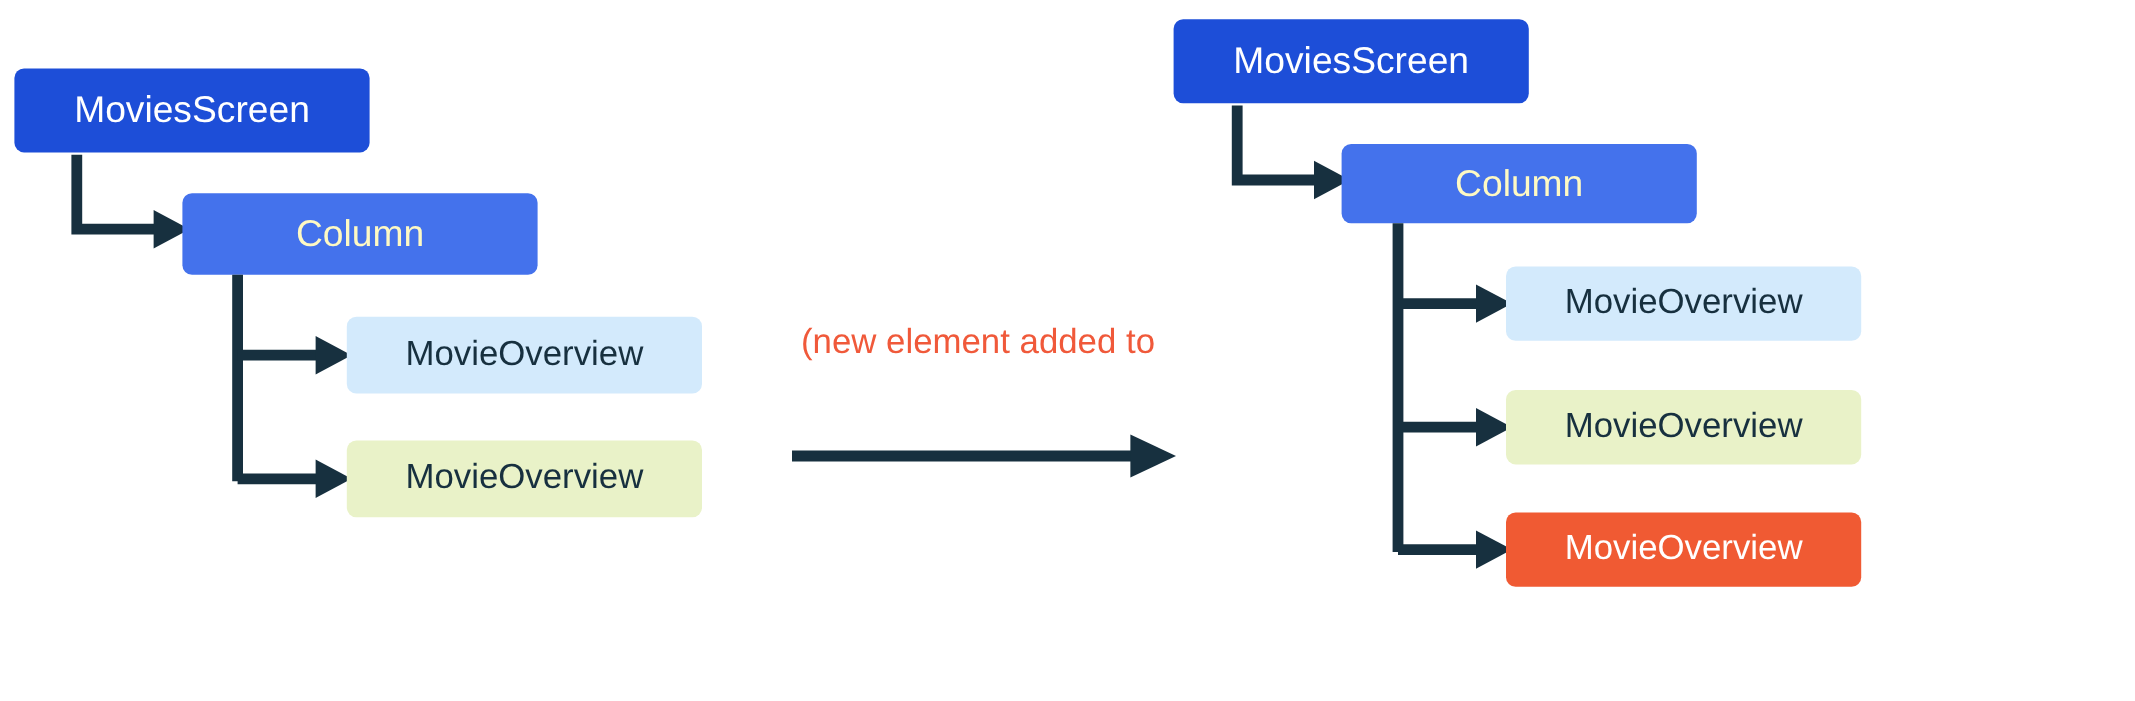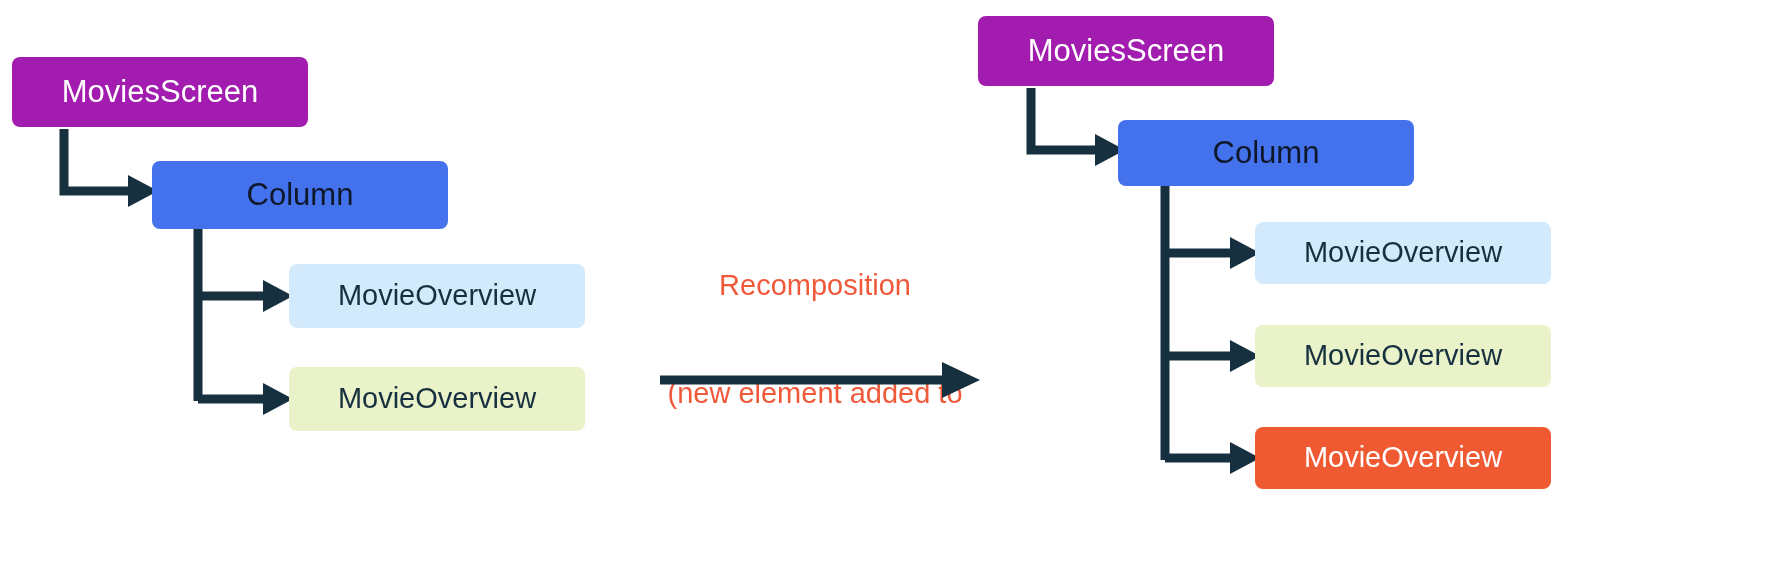"MoviesScreen" .n-green { background: #a21caf -> #1d4ed8 }
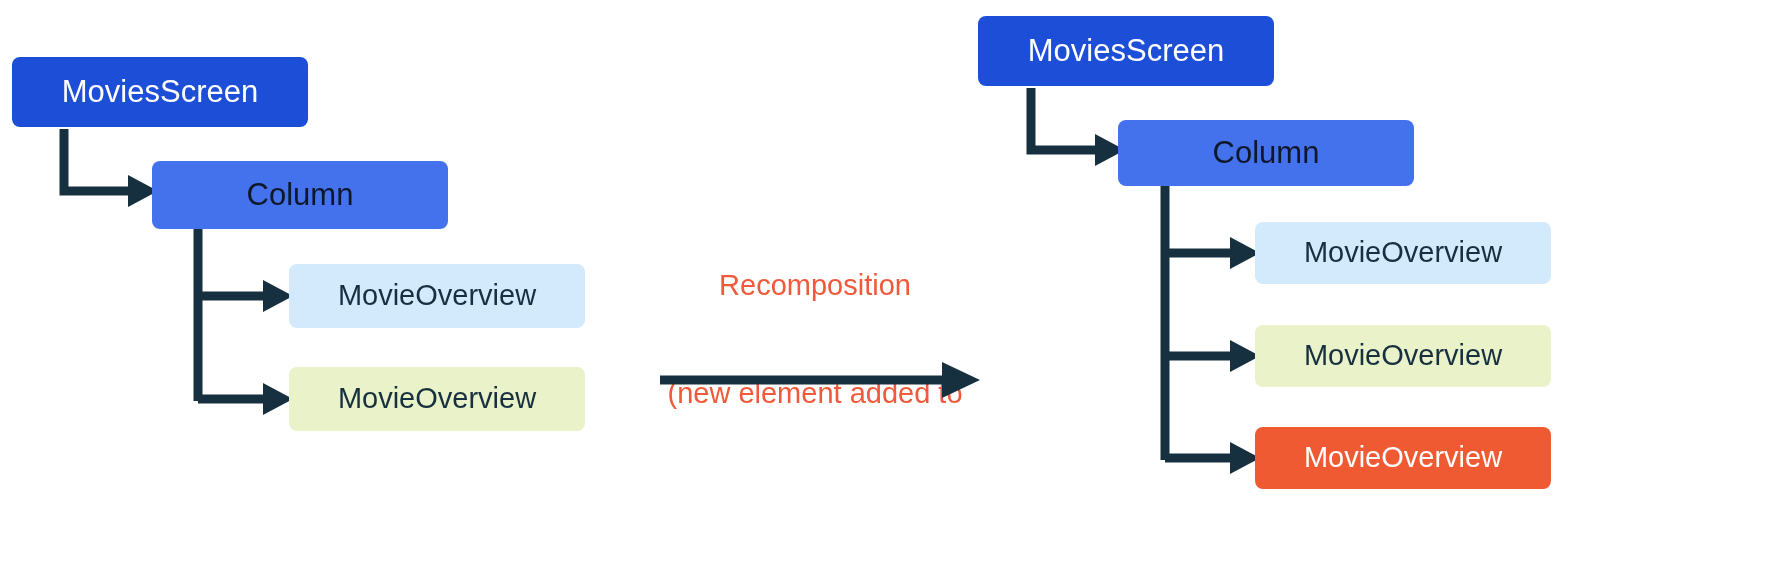"Column" .n-blue { color: #0f172a -> #fef9c3 }
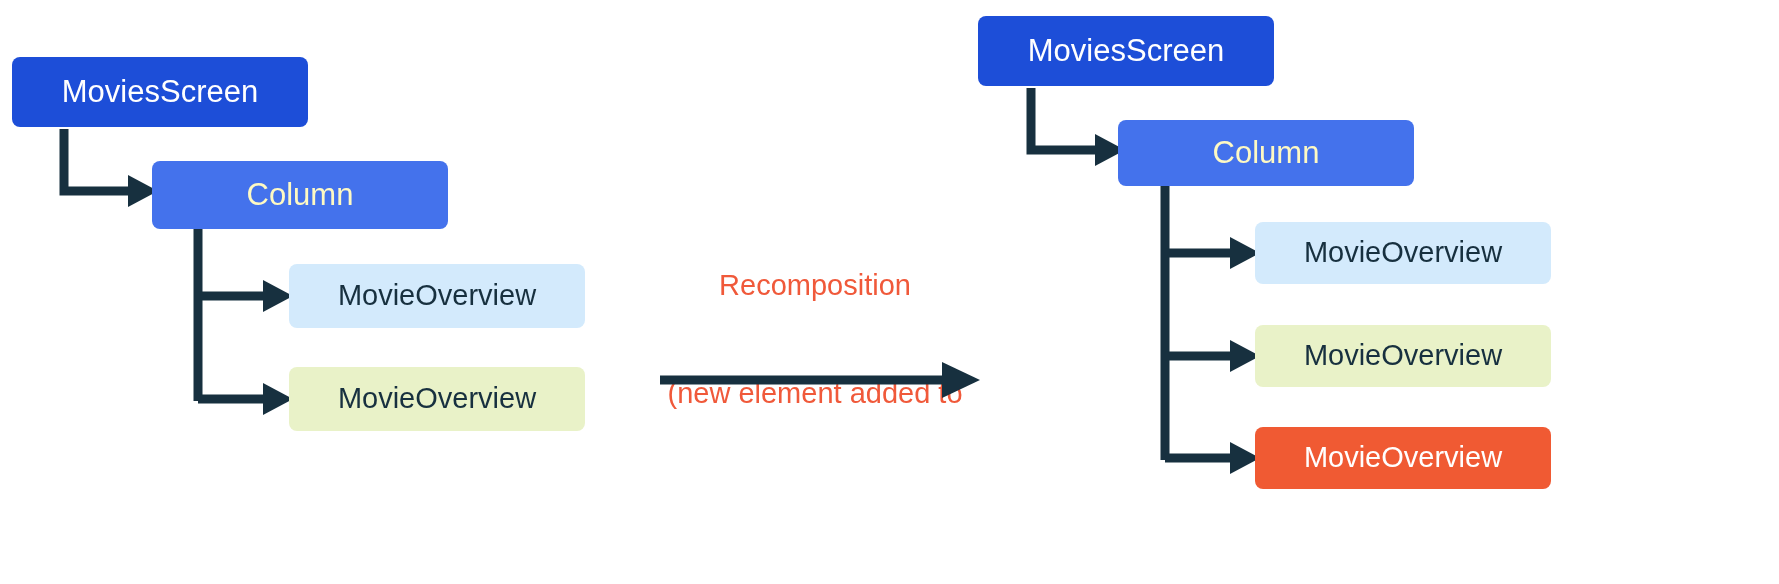"Recomposition" div { html: <div>Recomposition</div> -> none }
